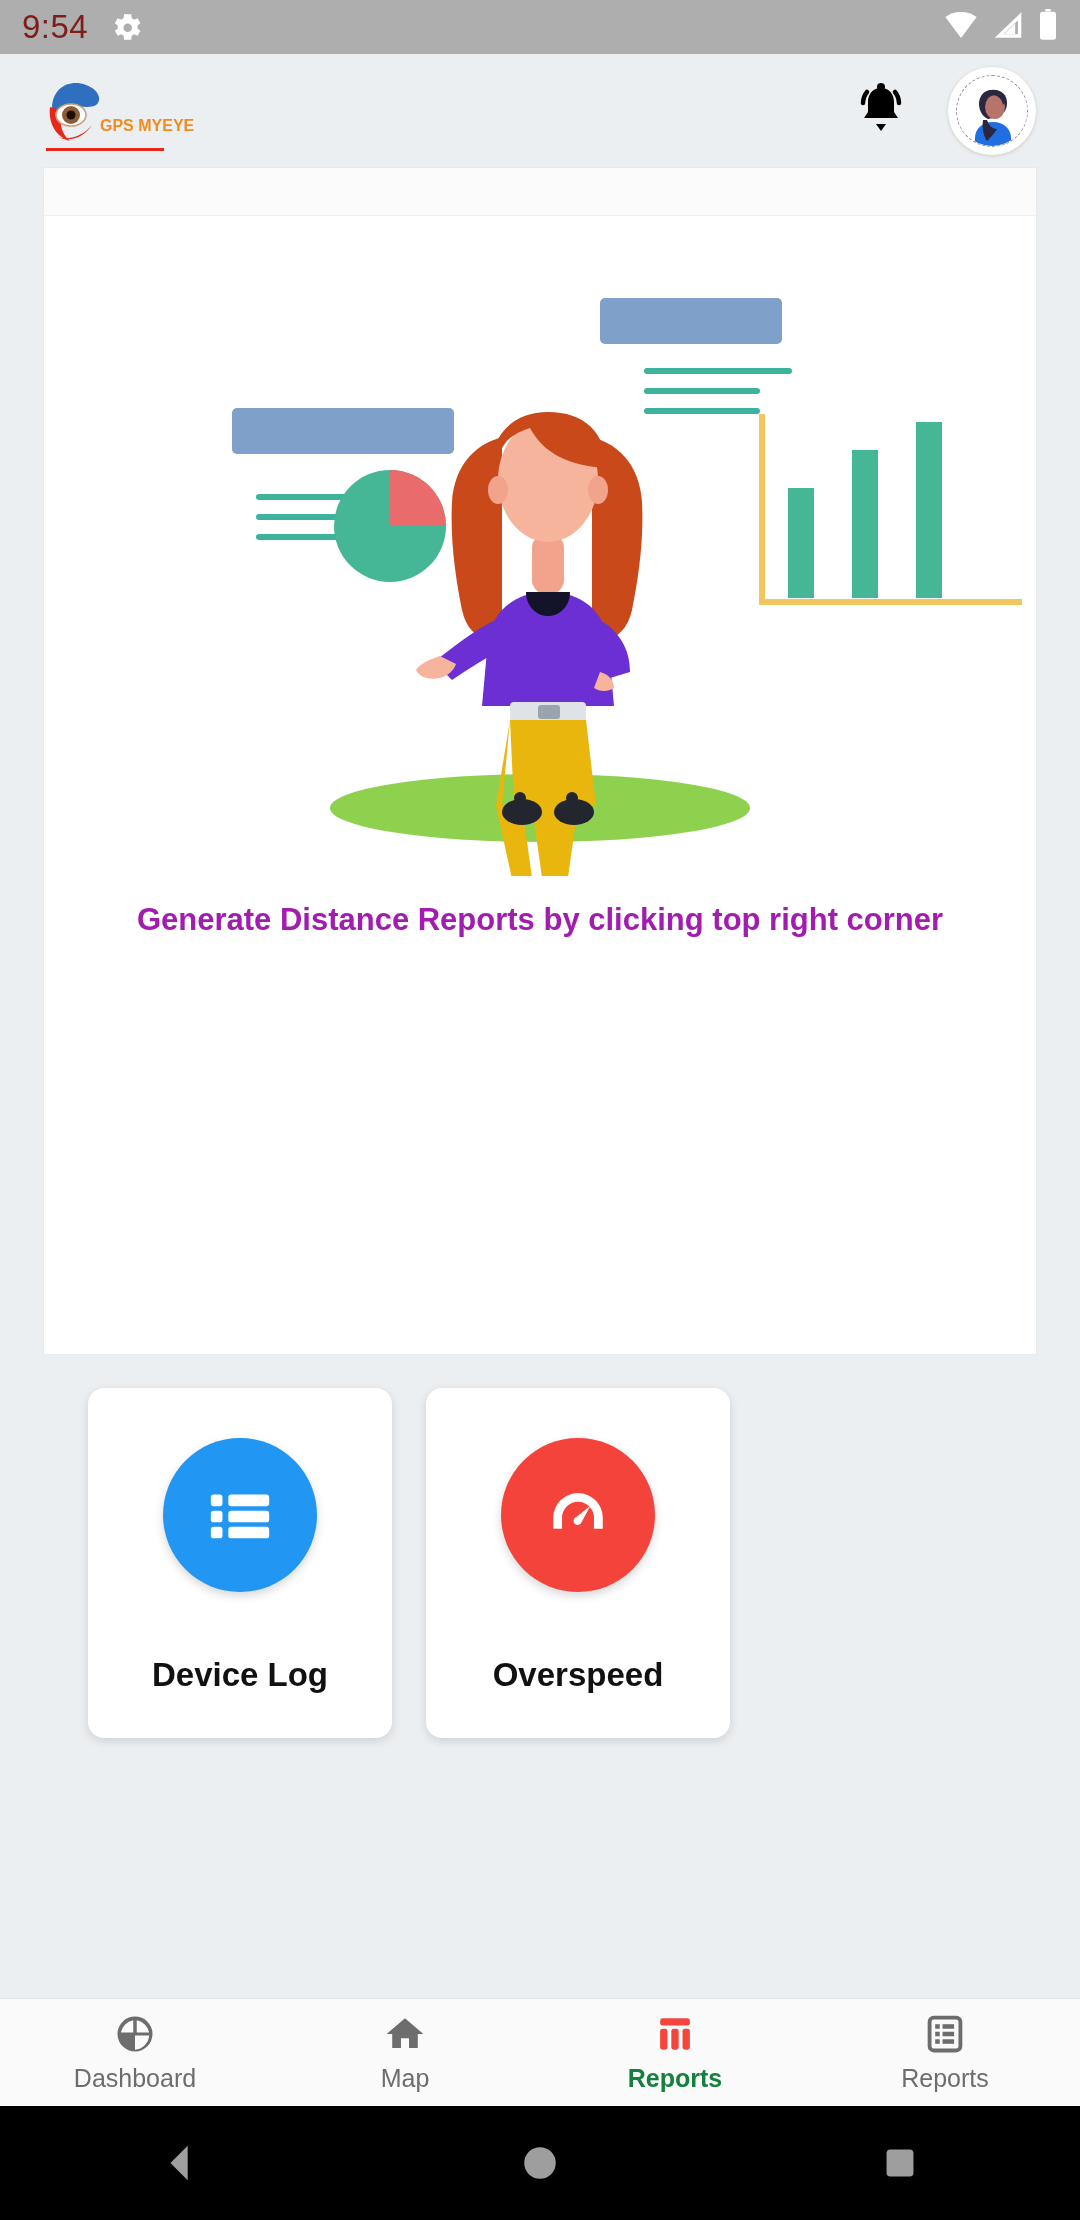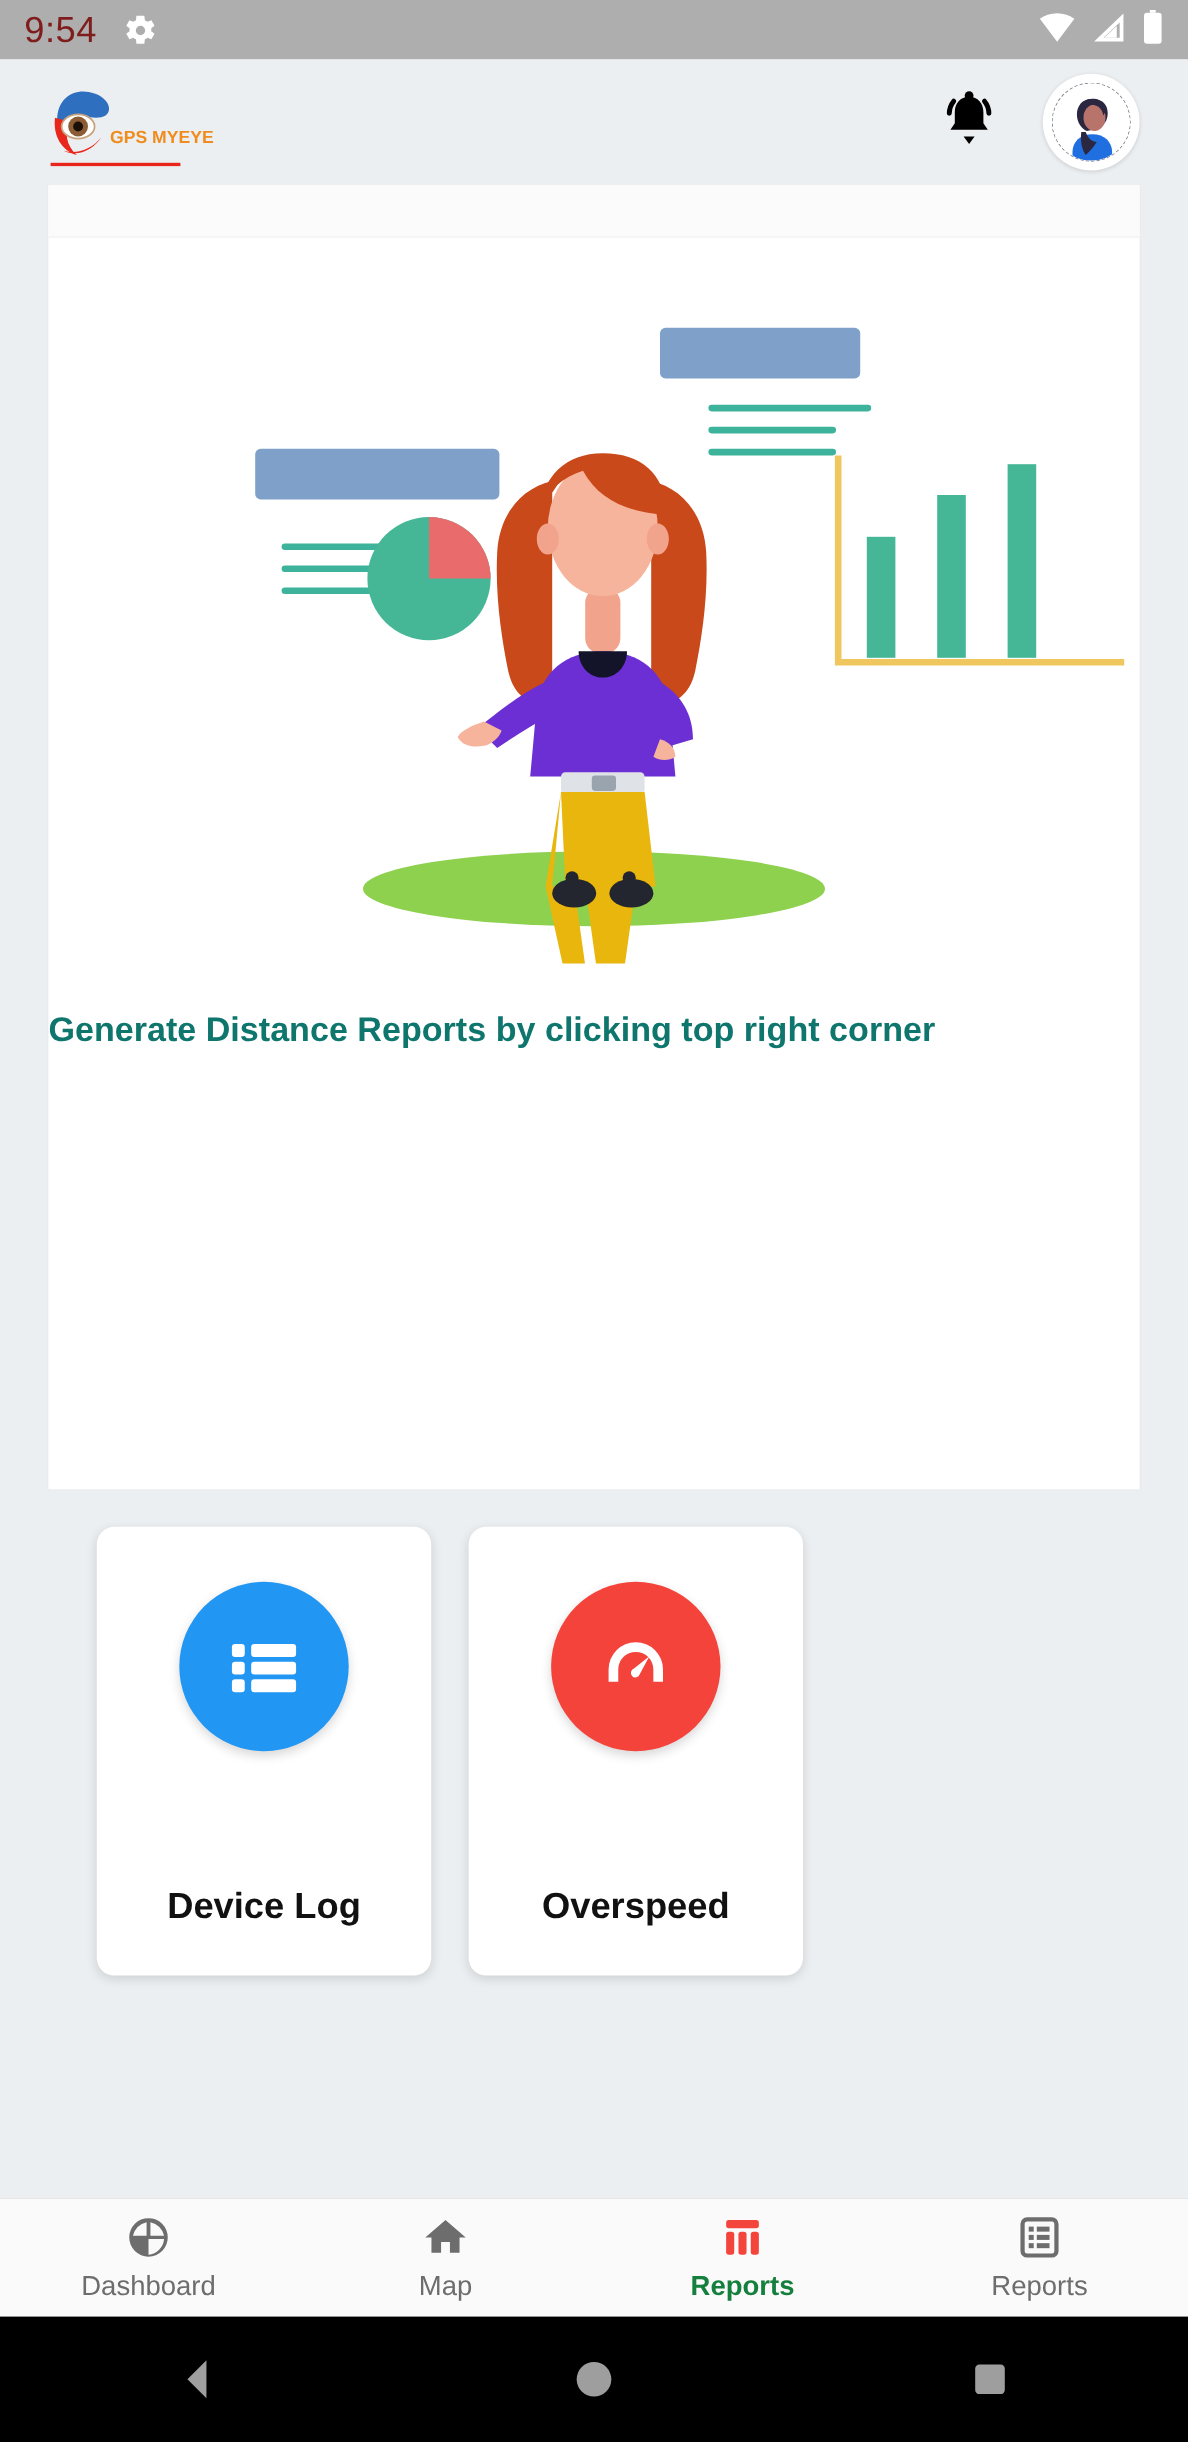"Generate Distance Reports by clicking" .empty-msg { color: #0f766e -> #a21caf; margin-top: 42px -> 26px; text-align: none -> center }
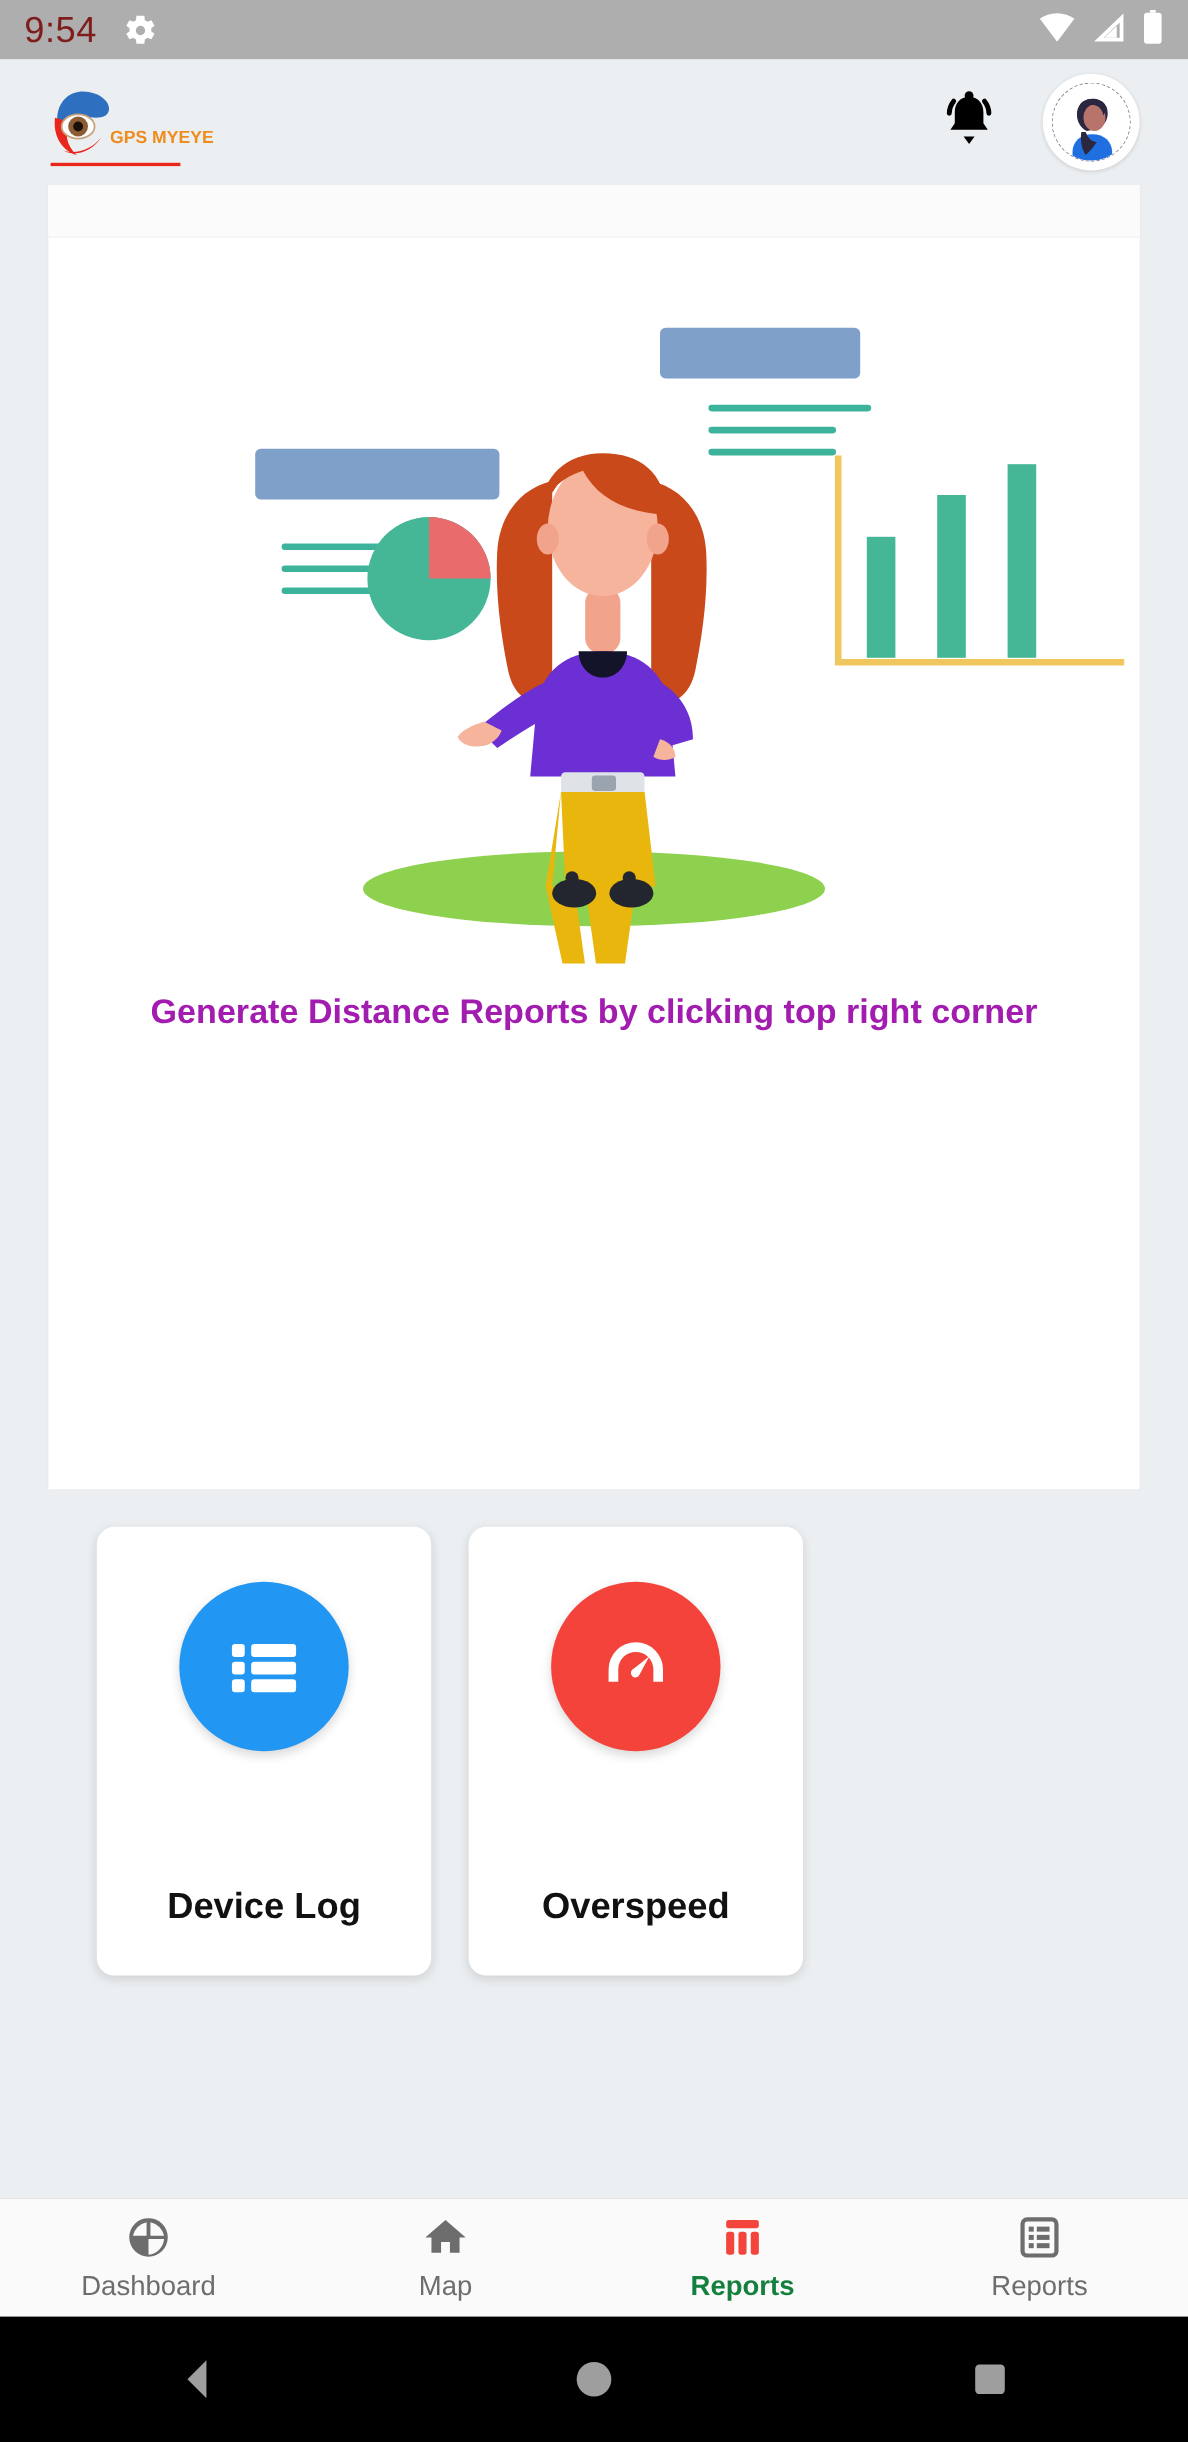"Device Log" .tile { height: 408px -> 350px }
